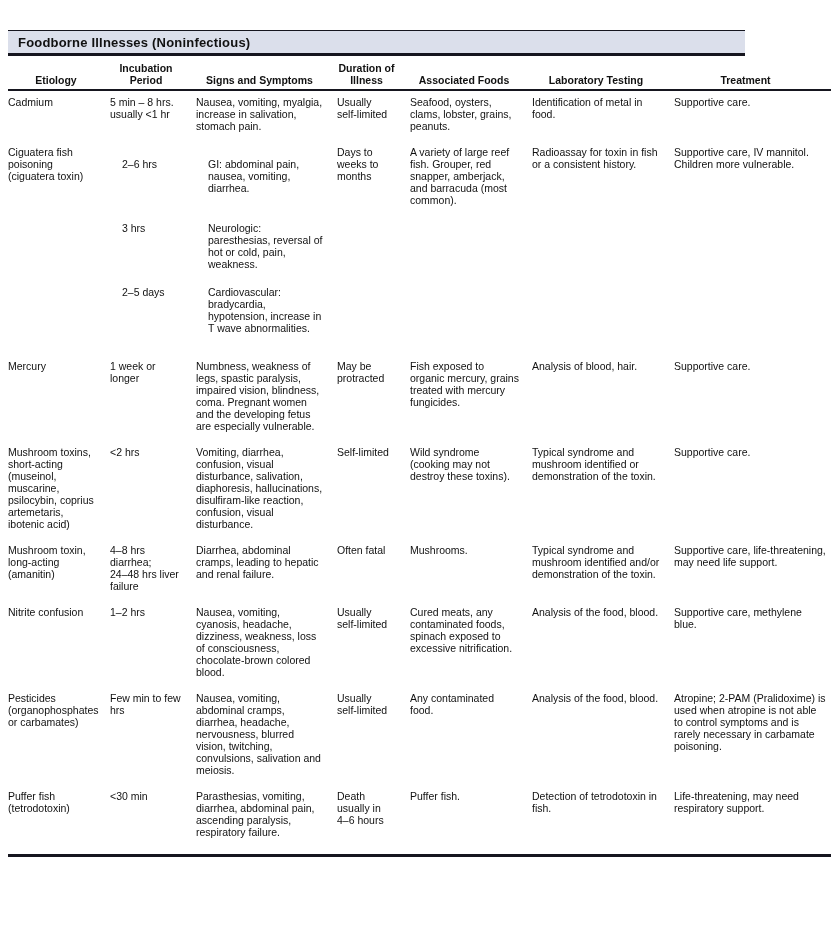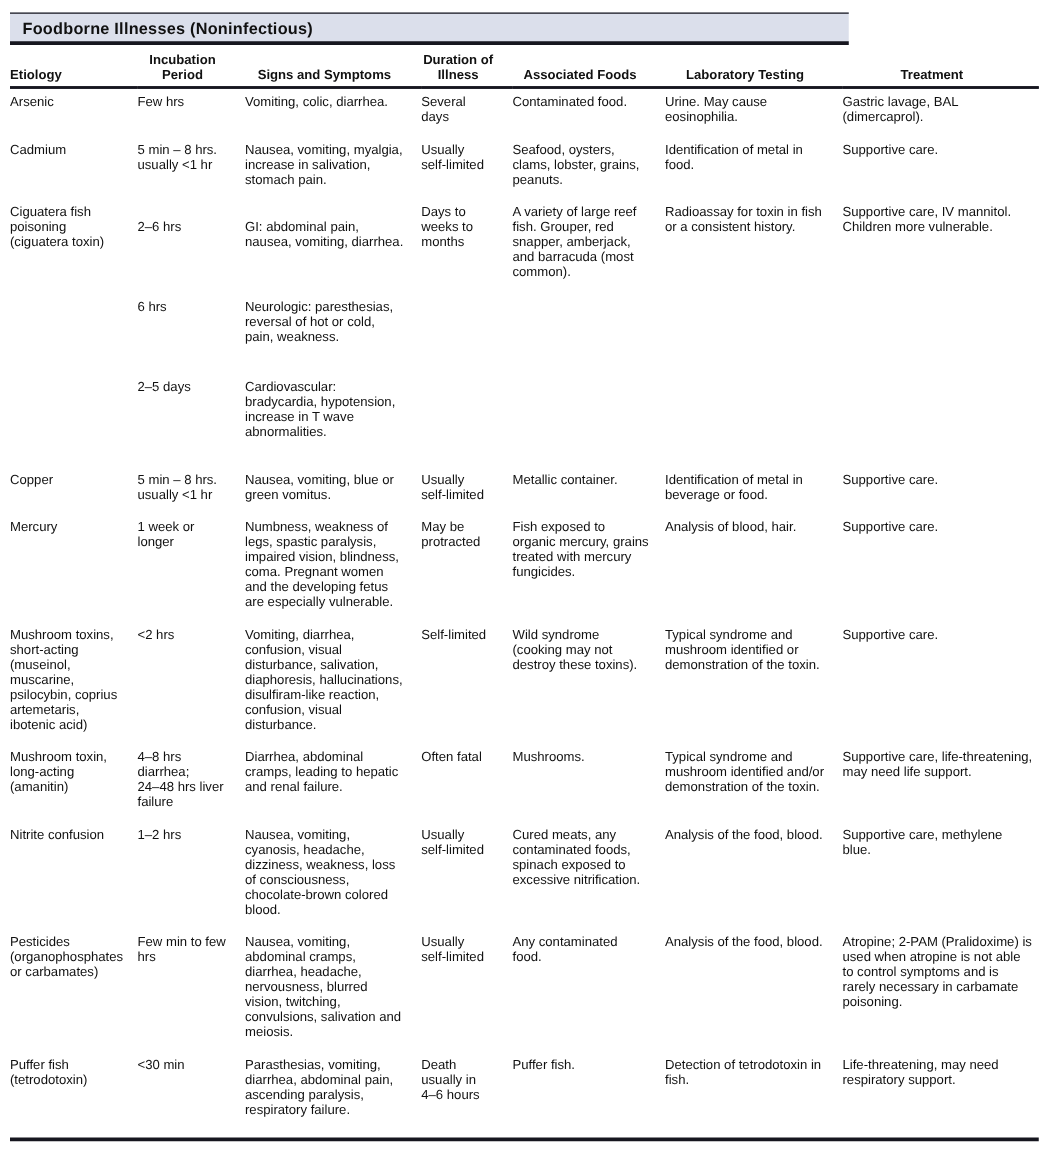"Foodborne Illnesses (Noninfectious)" .title-bar { margin-top: none -> 20px; width: 671px -> 737px }
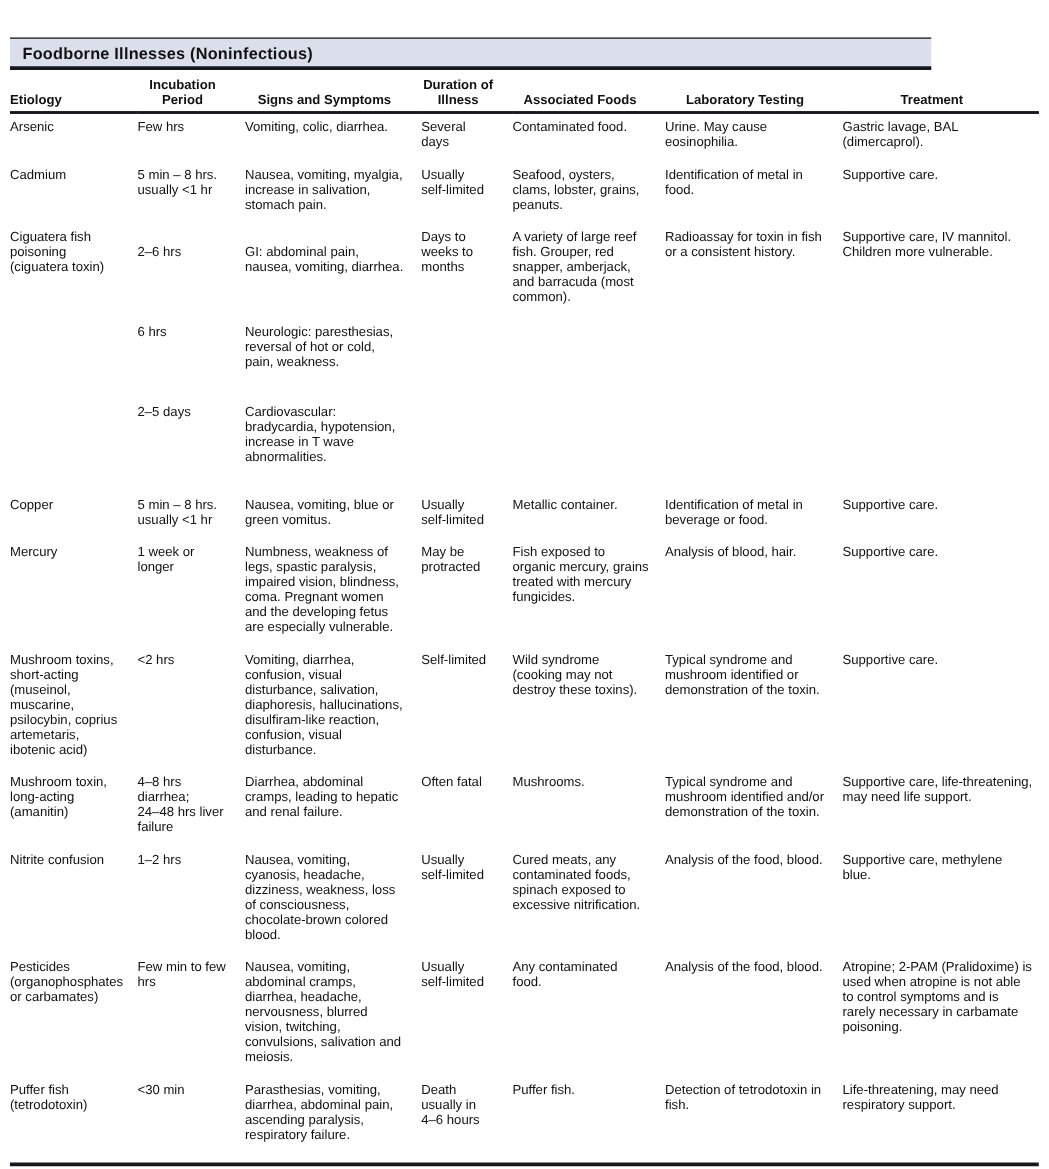"Etiology" th.c-et { text-align: left -> center }
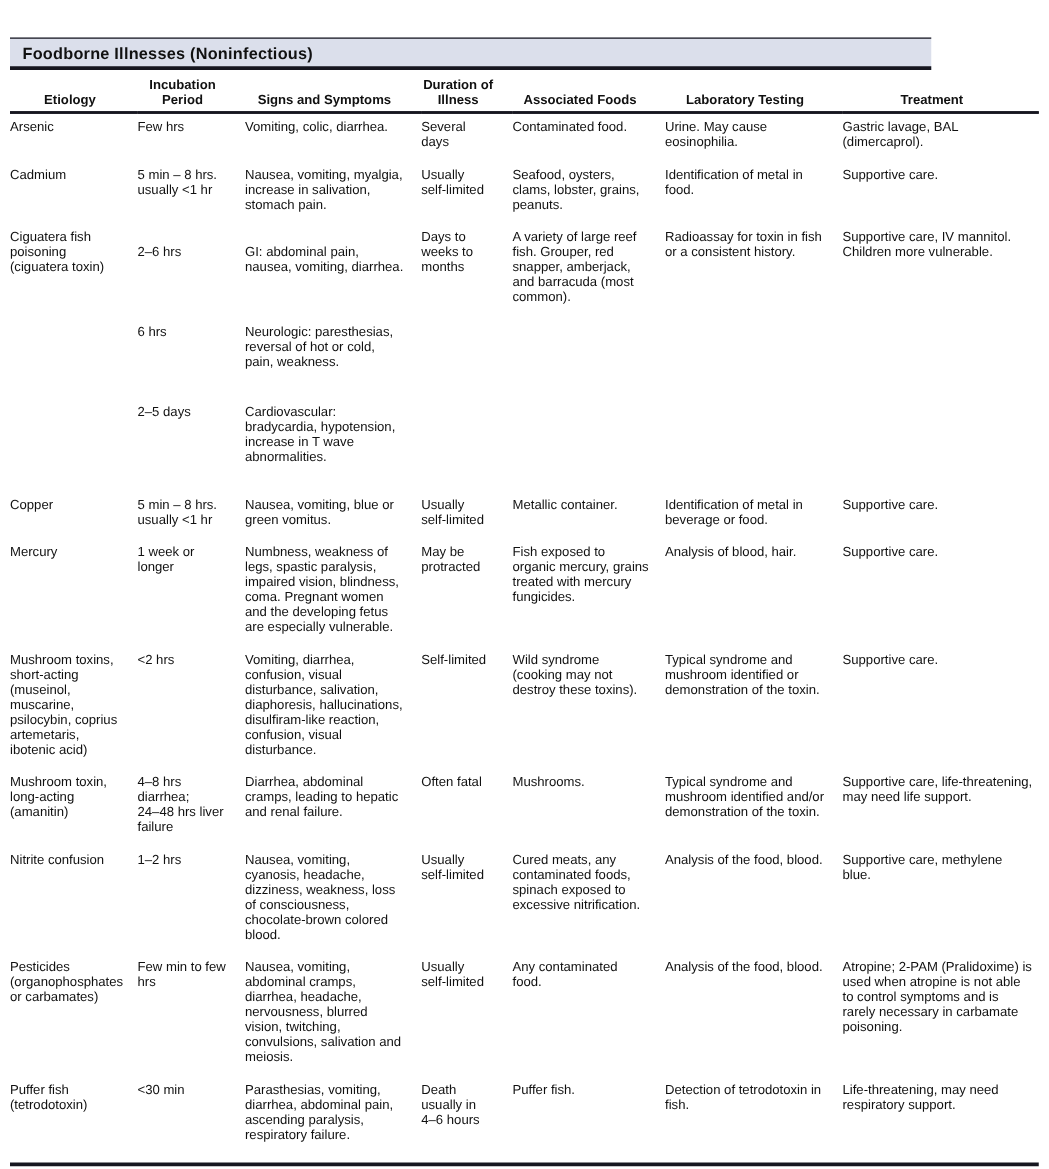"Arsenic" tr { html: <tr> <td>Arsenic</td> <td>Few hrs</td> <td>Vomiting, colic, diarrhea.</td> <td>Several days</td> <td>Contaminated food.</td> <td>Urine. May cause eosinophilia.</td> <td>Gastric lavage, BAL (dimercaprol).</td> </tr> -> none }
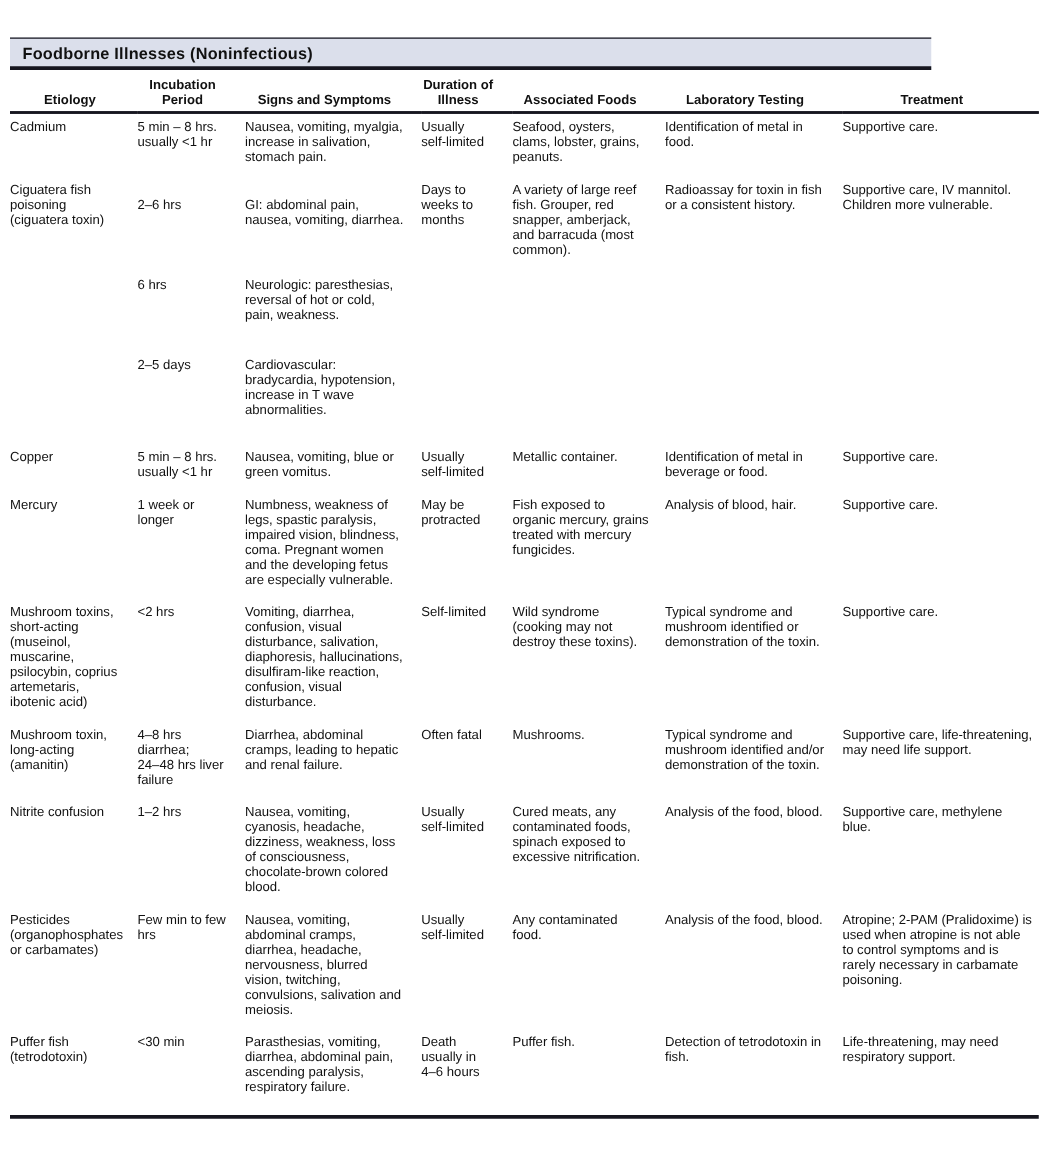"2–6 hrs" .cig-seg { margin-left: none -> 12px }
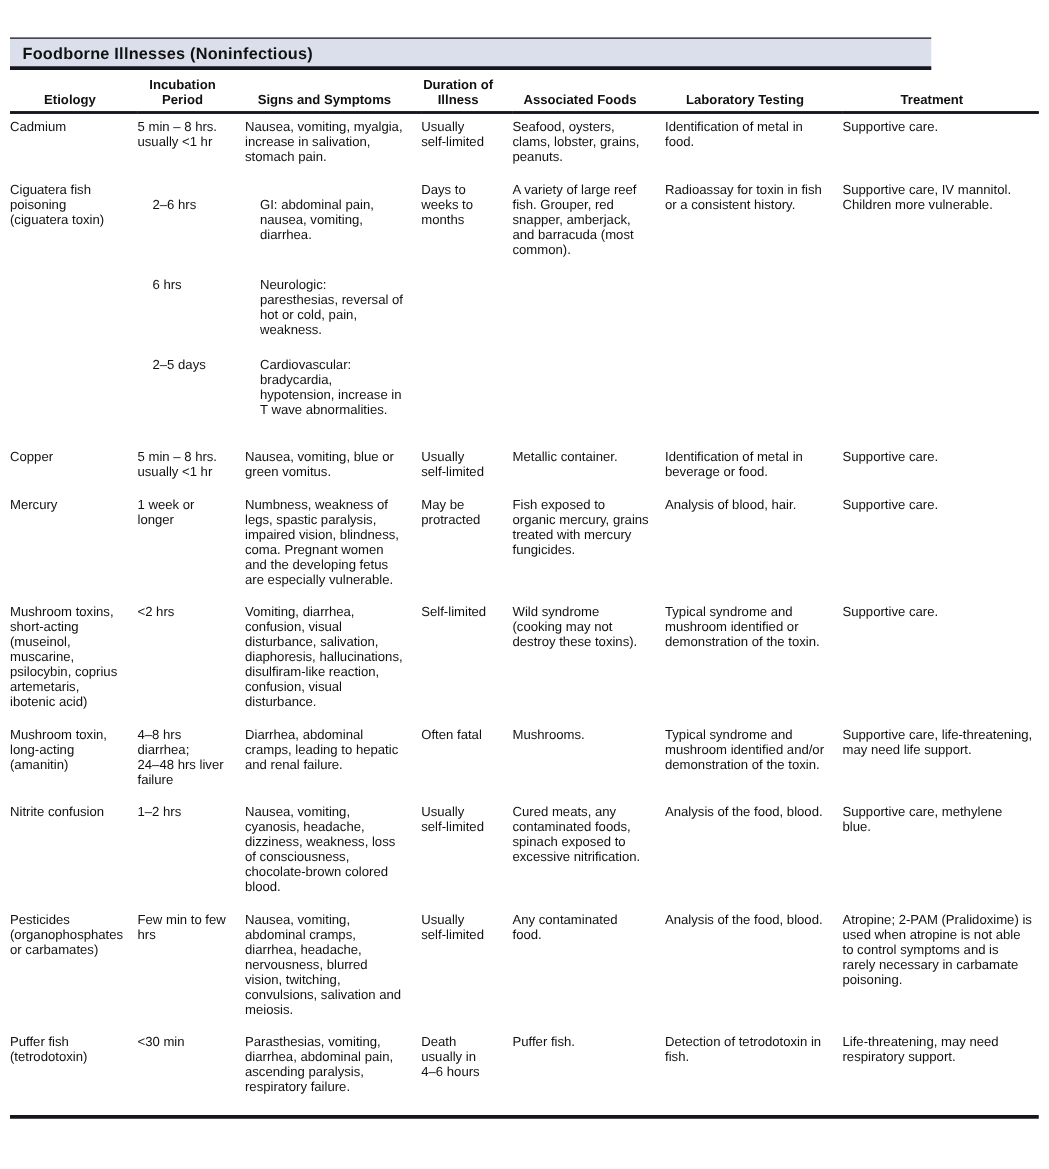"6 hrs" div.cig-seg { text: 6 -> 3 }
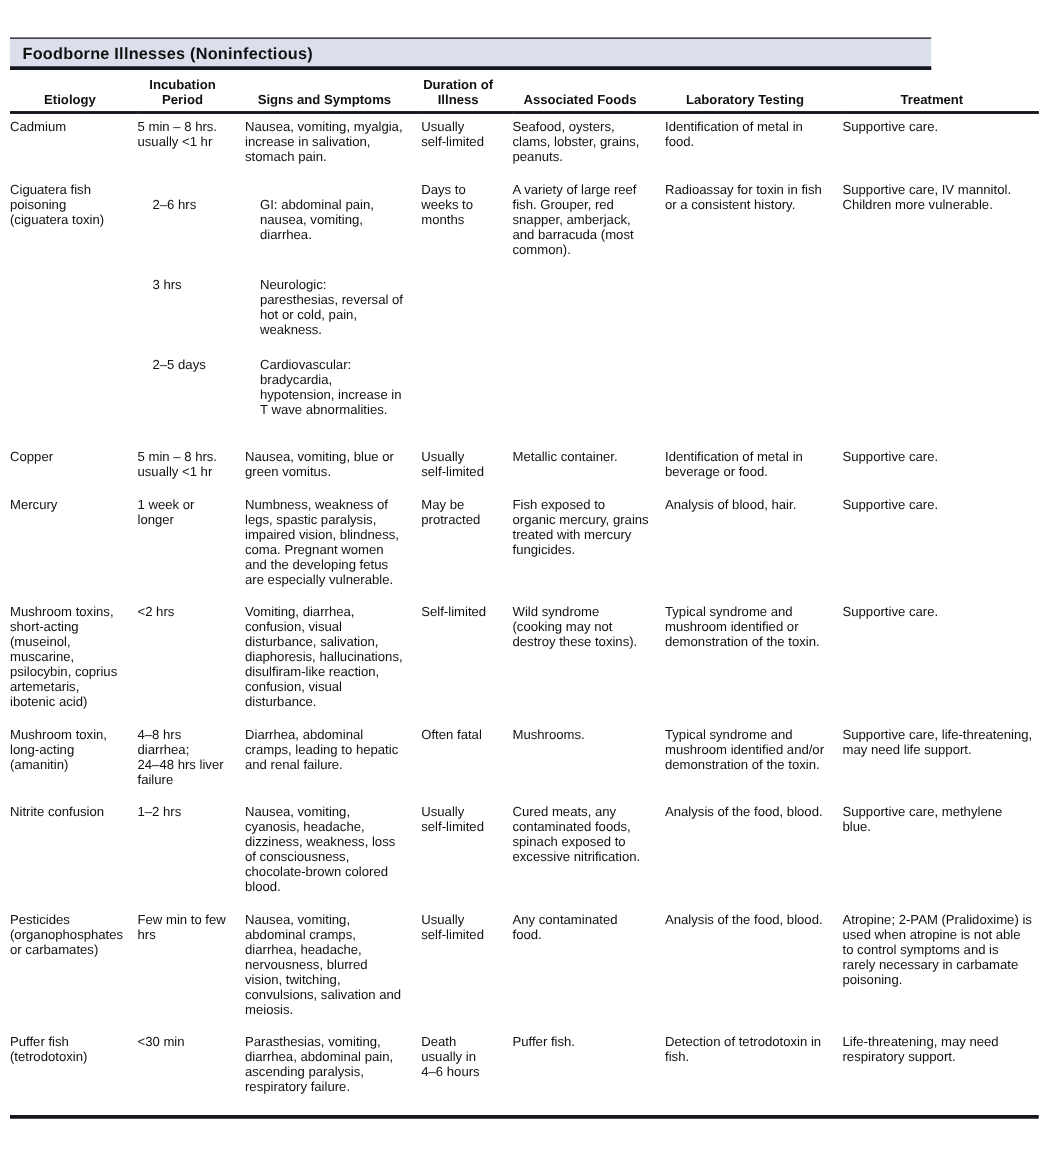"Copper" tr { html: <tr> <td>Copper</td> <td>5 min – 8 hrs. usually &lt;1 hr</td> <td>Nausea, vomiting, blue or green vomitus.</td> <td>Usually self-limited</td> <td>Metallic container.</td> <td>Identification of metal in beverage or food.</td> <td>Supportive care.</td> </tr> -> none }
